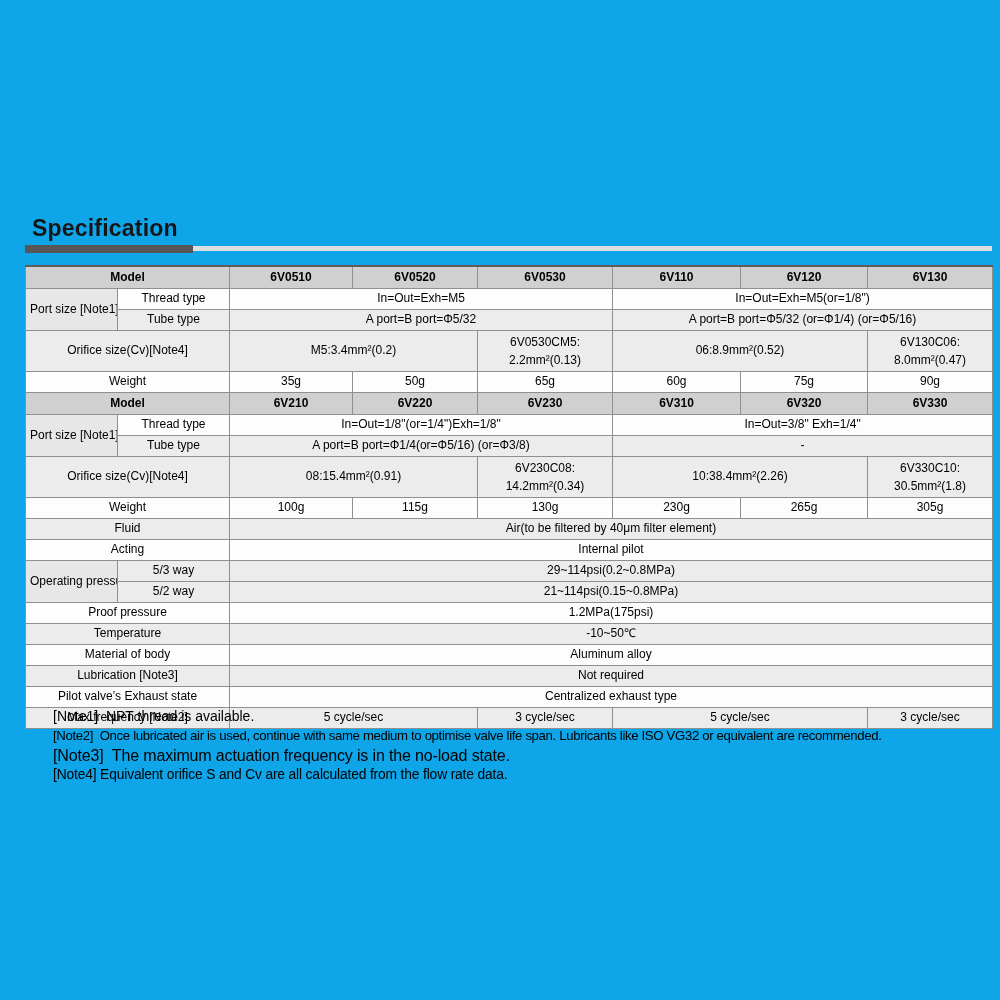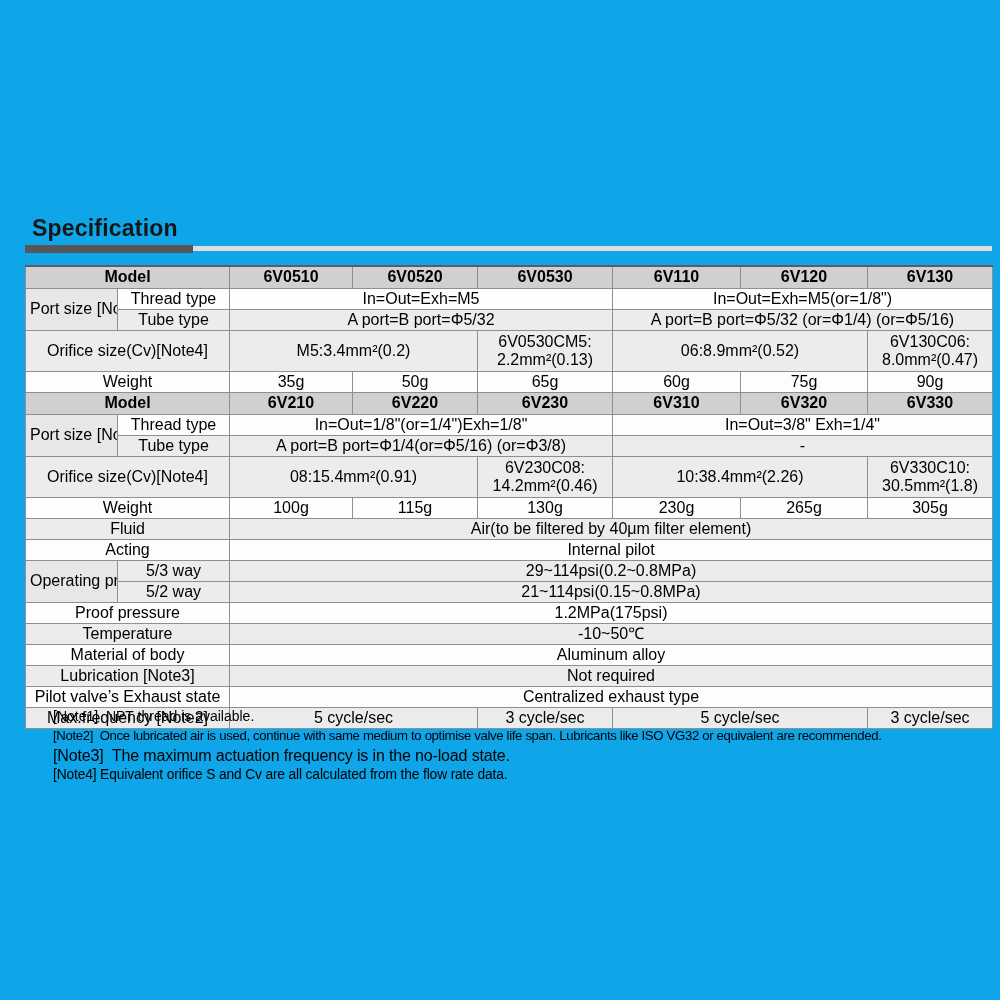"Model" table.spec { font-size: 16px -> 12px }
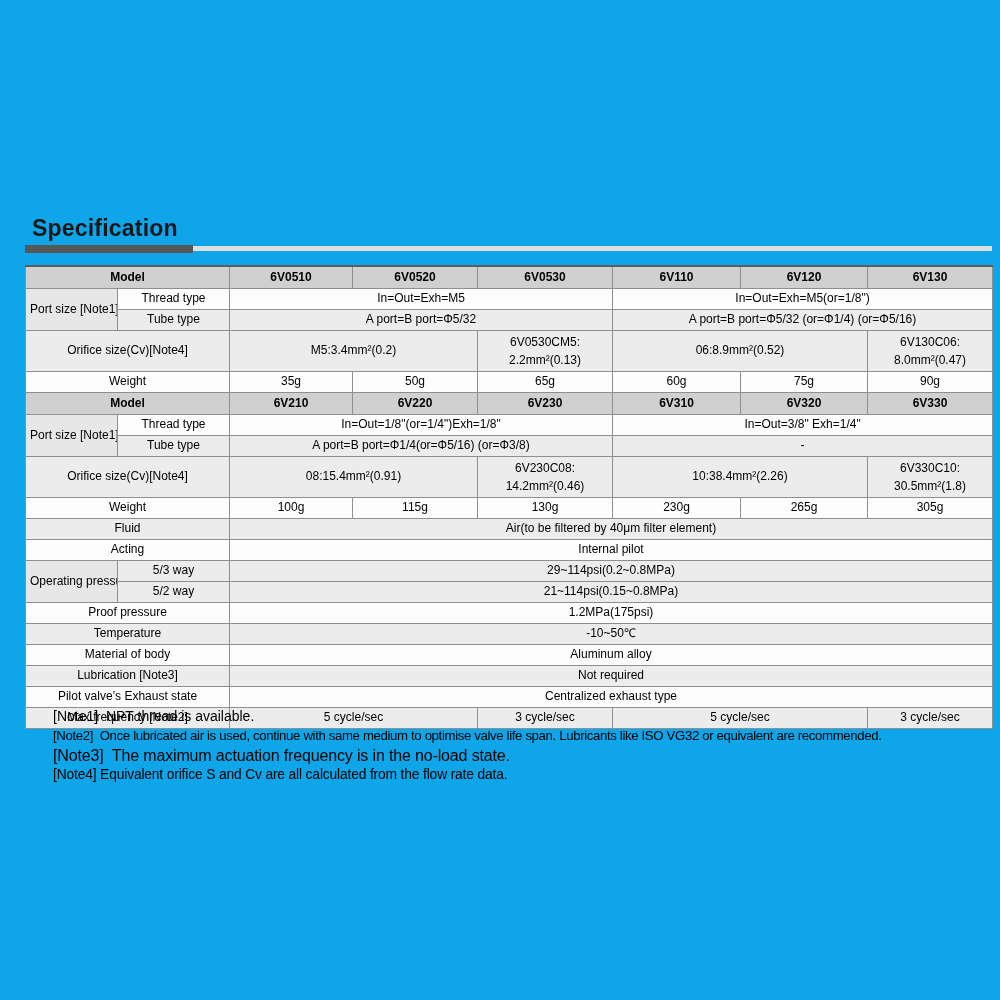"14.2mm²(0.46)" div { text: 0.46 -> 0.34 }
